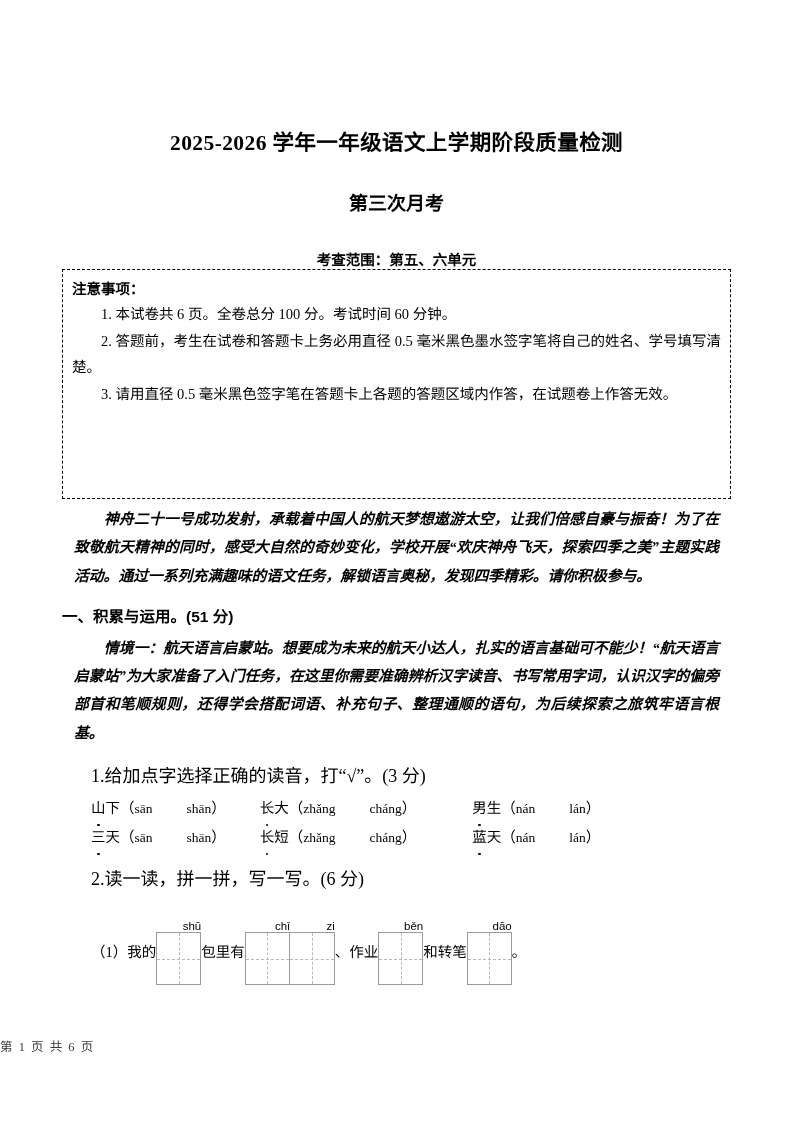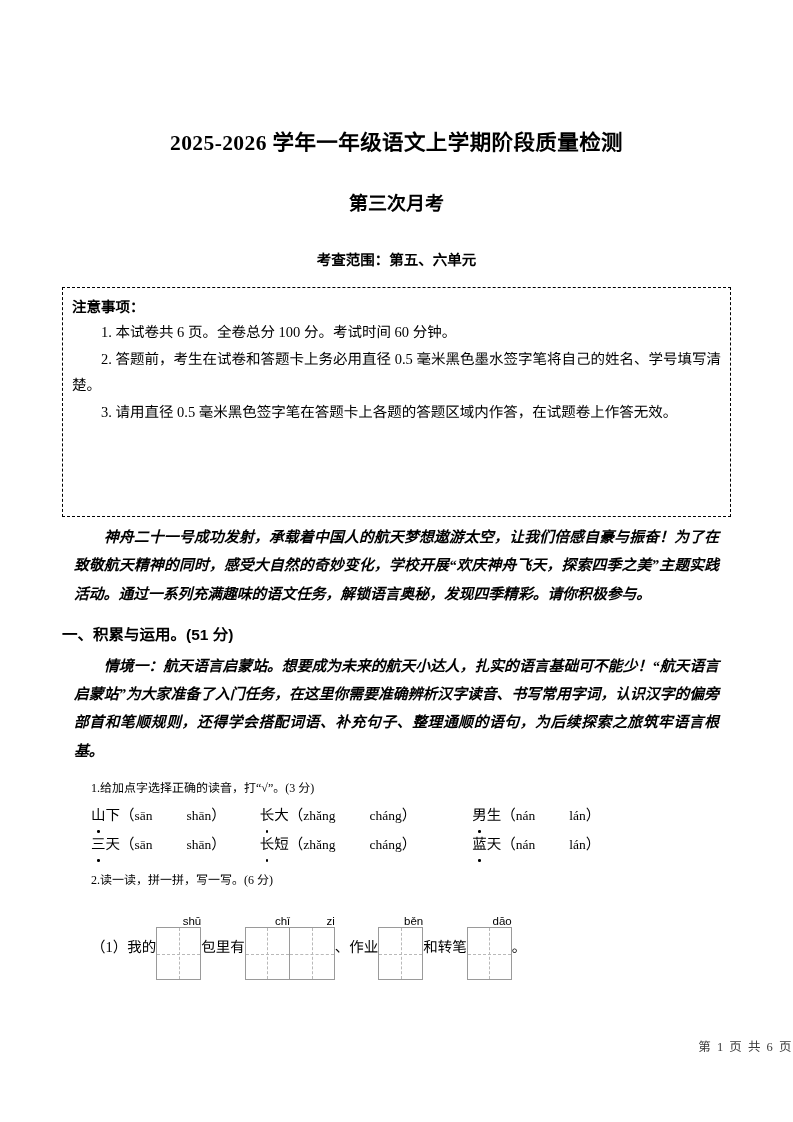"注意事项：" .notice-box { margin-top: 18px -> none }
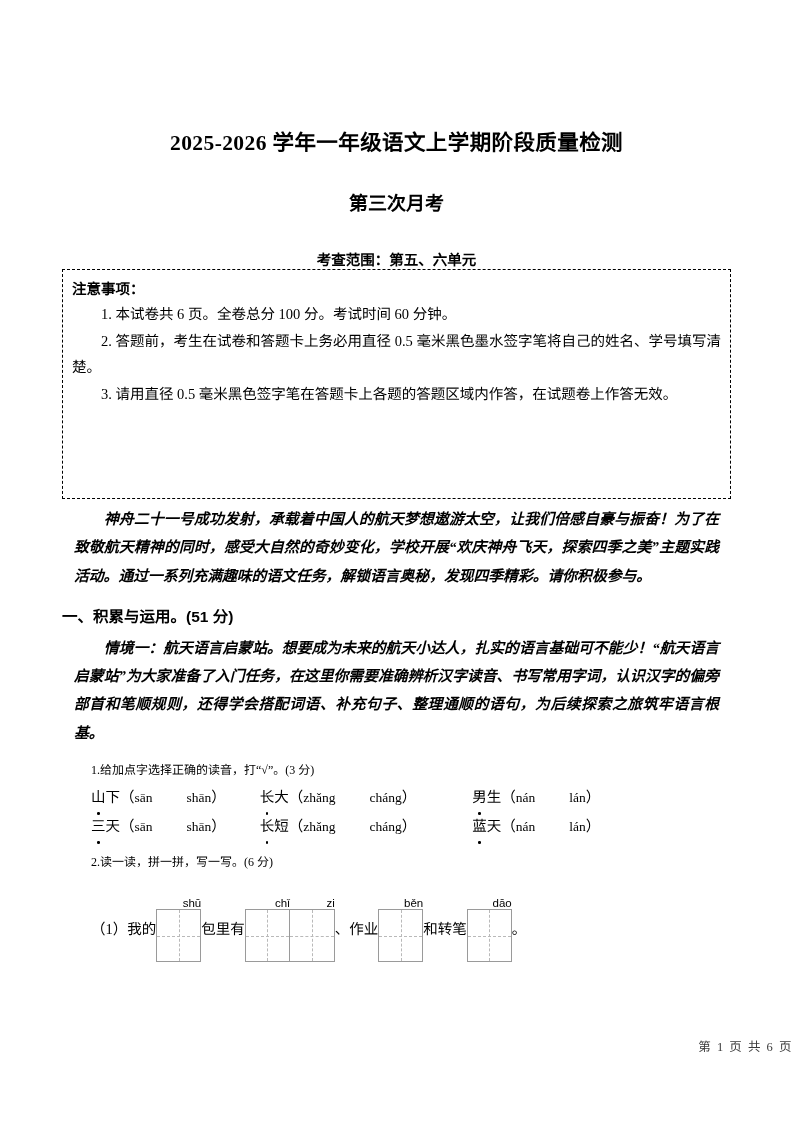"1.给加点字选择正确的读音，打“√”。(3 分)" .q-line { font-size: 12px -> 18px }
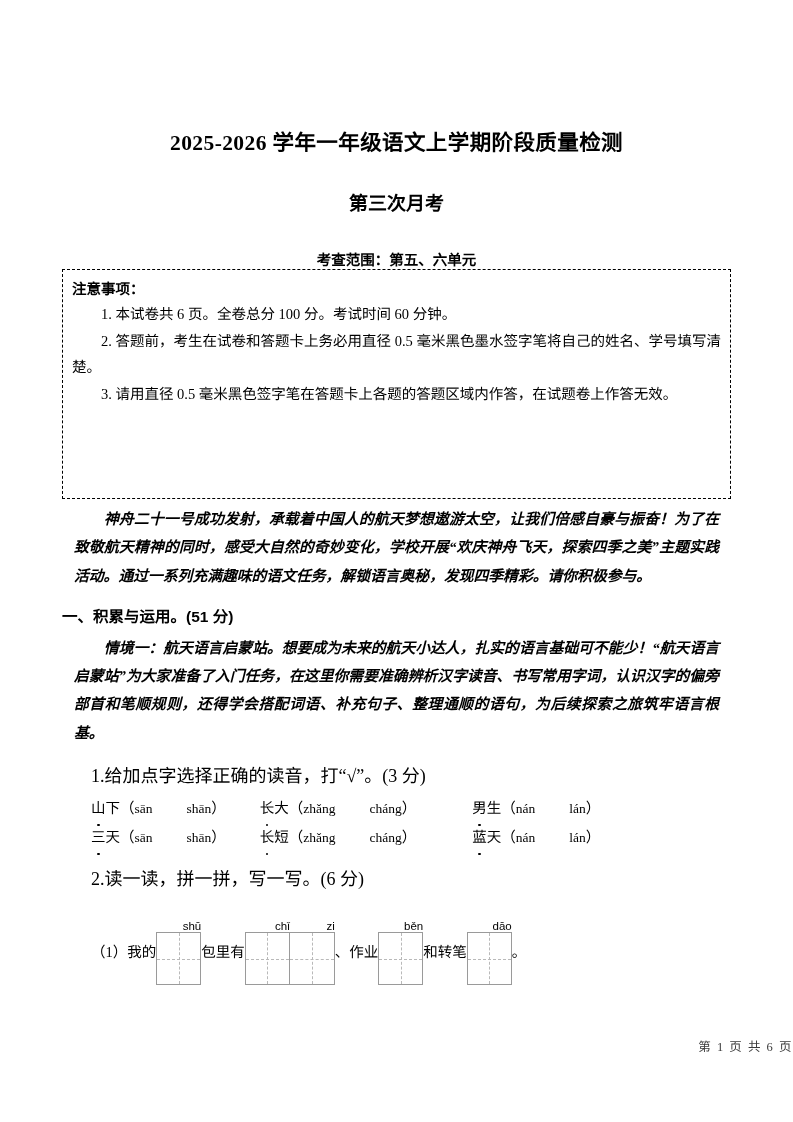"第 1 页 共 6" .footer { text-align: right -> left }
